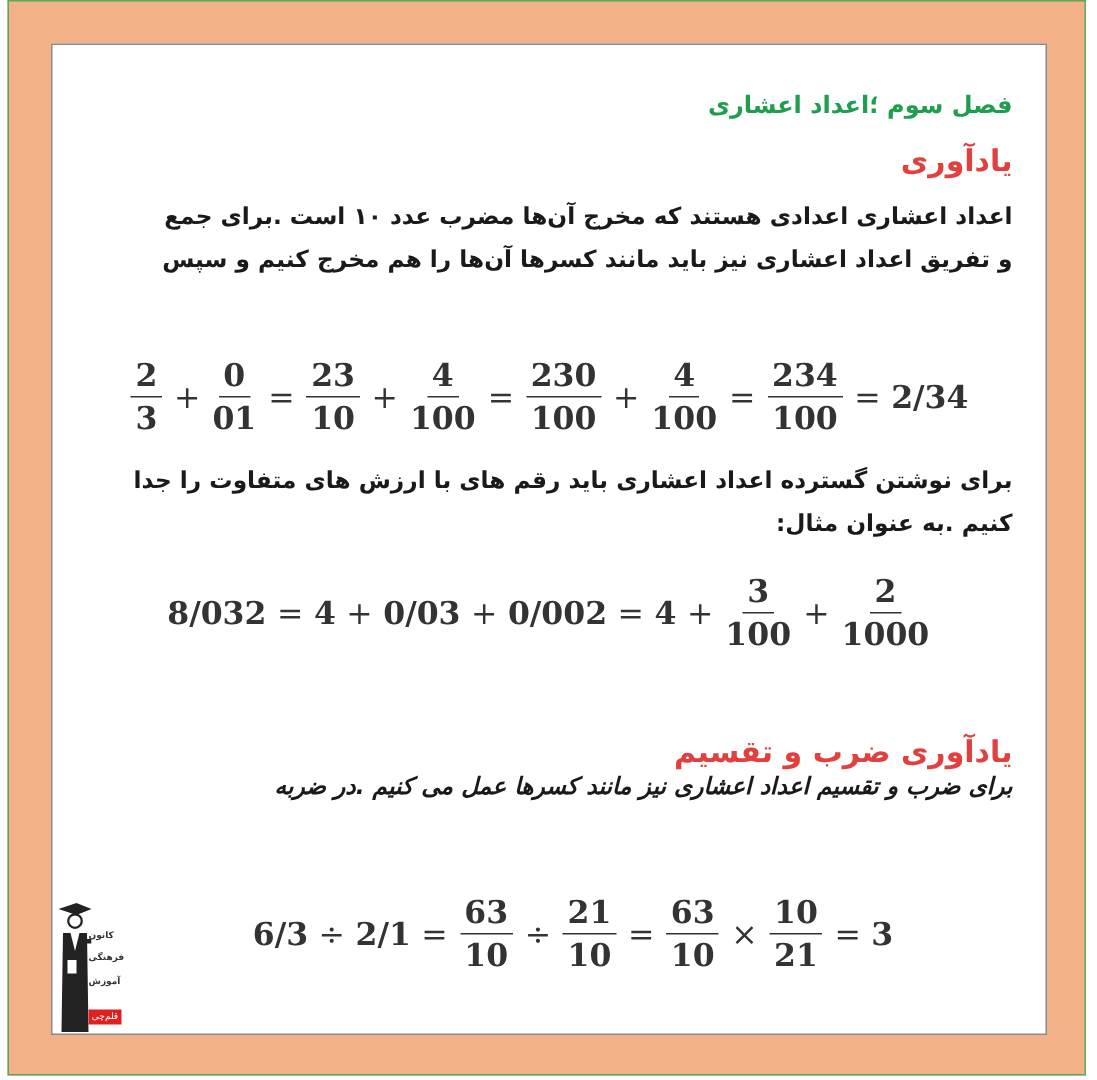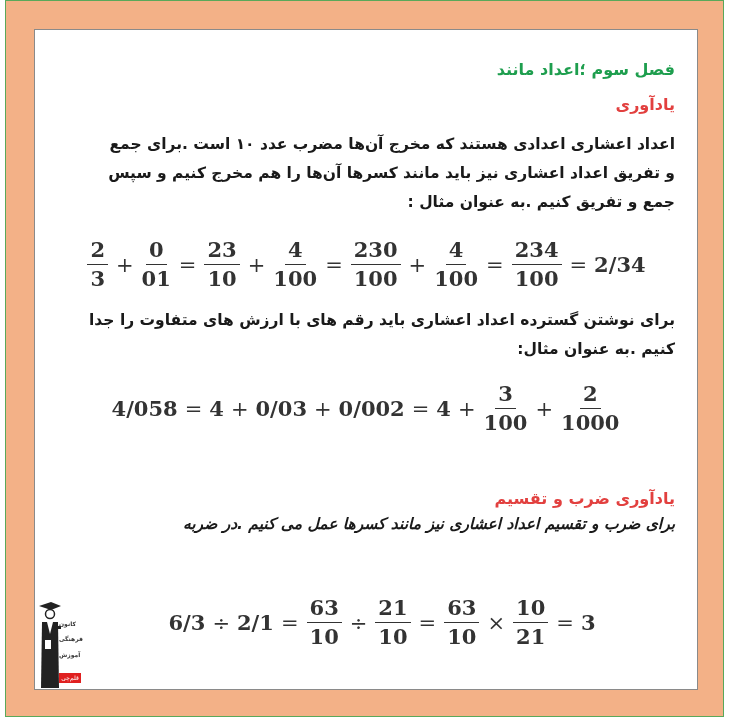"فصل سوم ؛اعداد مانند" div.rtl { text: مانند -> اعشاری }
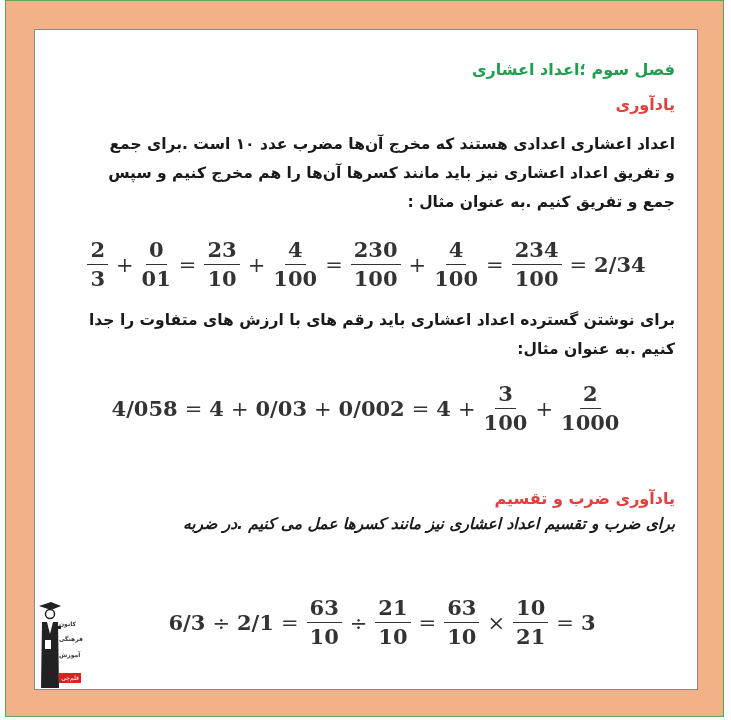"یادآوری" .sub { font-size: 16px -> 20px }
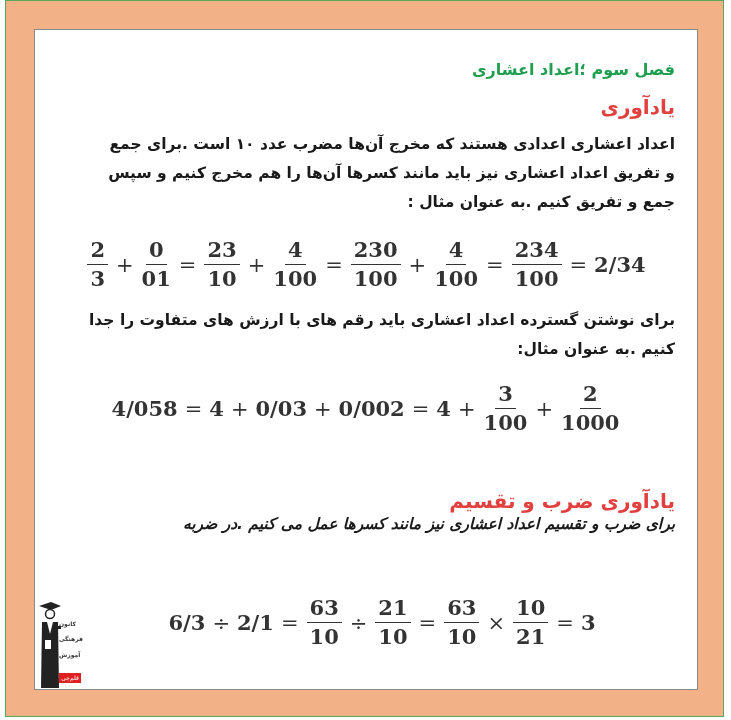"جمع و تفریق کنیم .به" div { html: <div>جمع و تفریق کنیم .به عنوان مثال :</div> -> none }
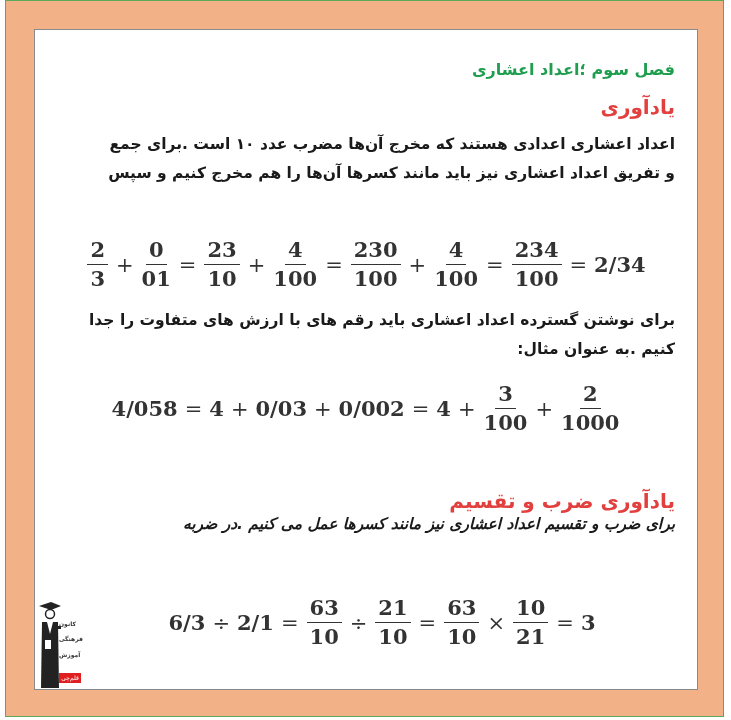"4/058" span.term { text: 4/058 -> 8/032 }
